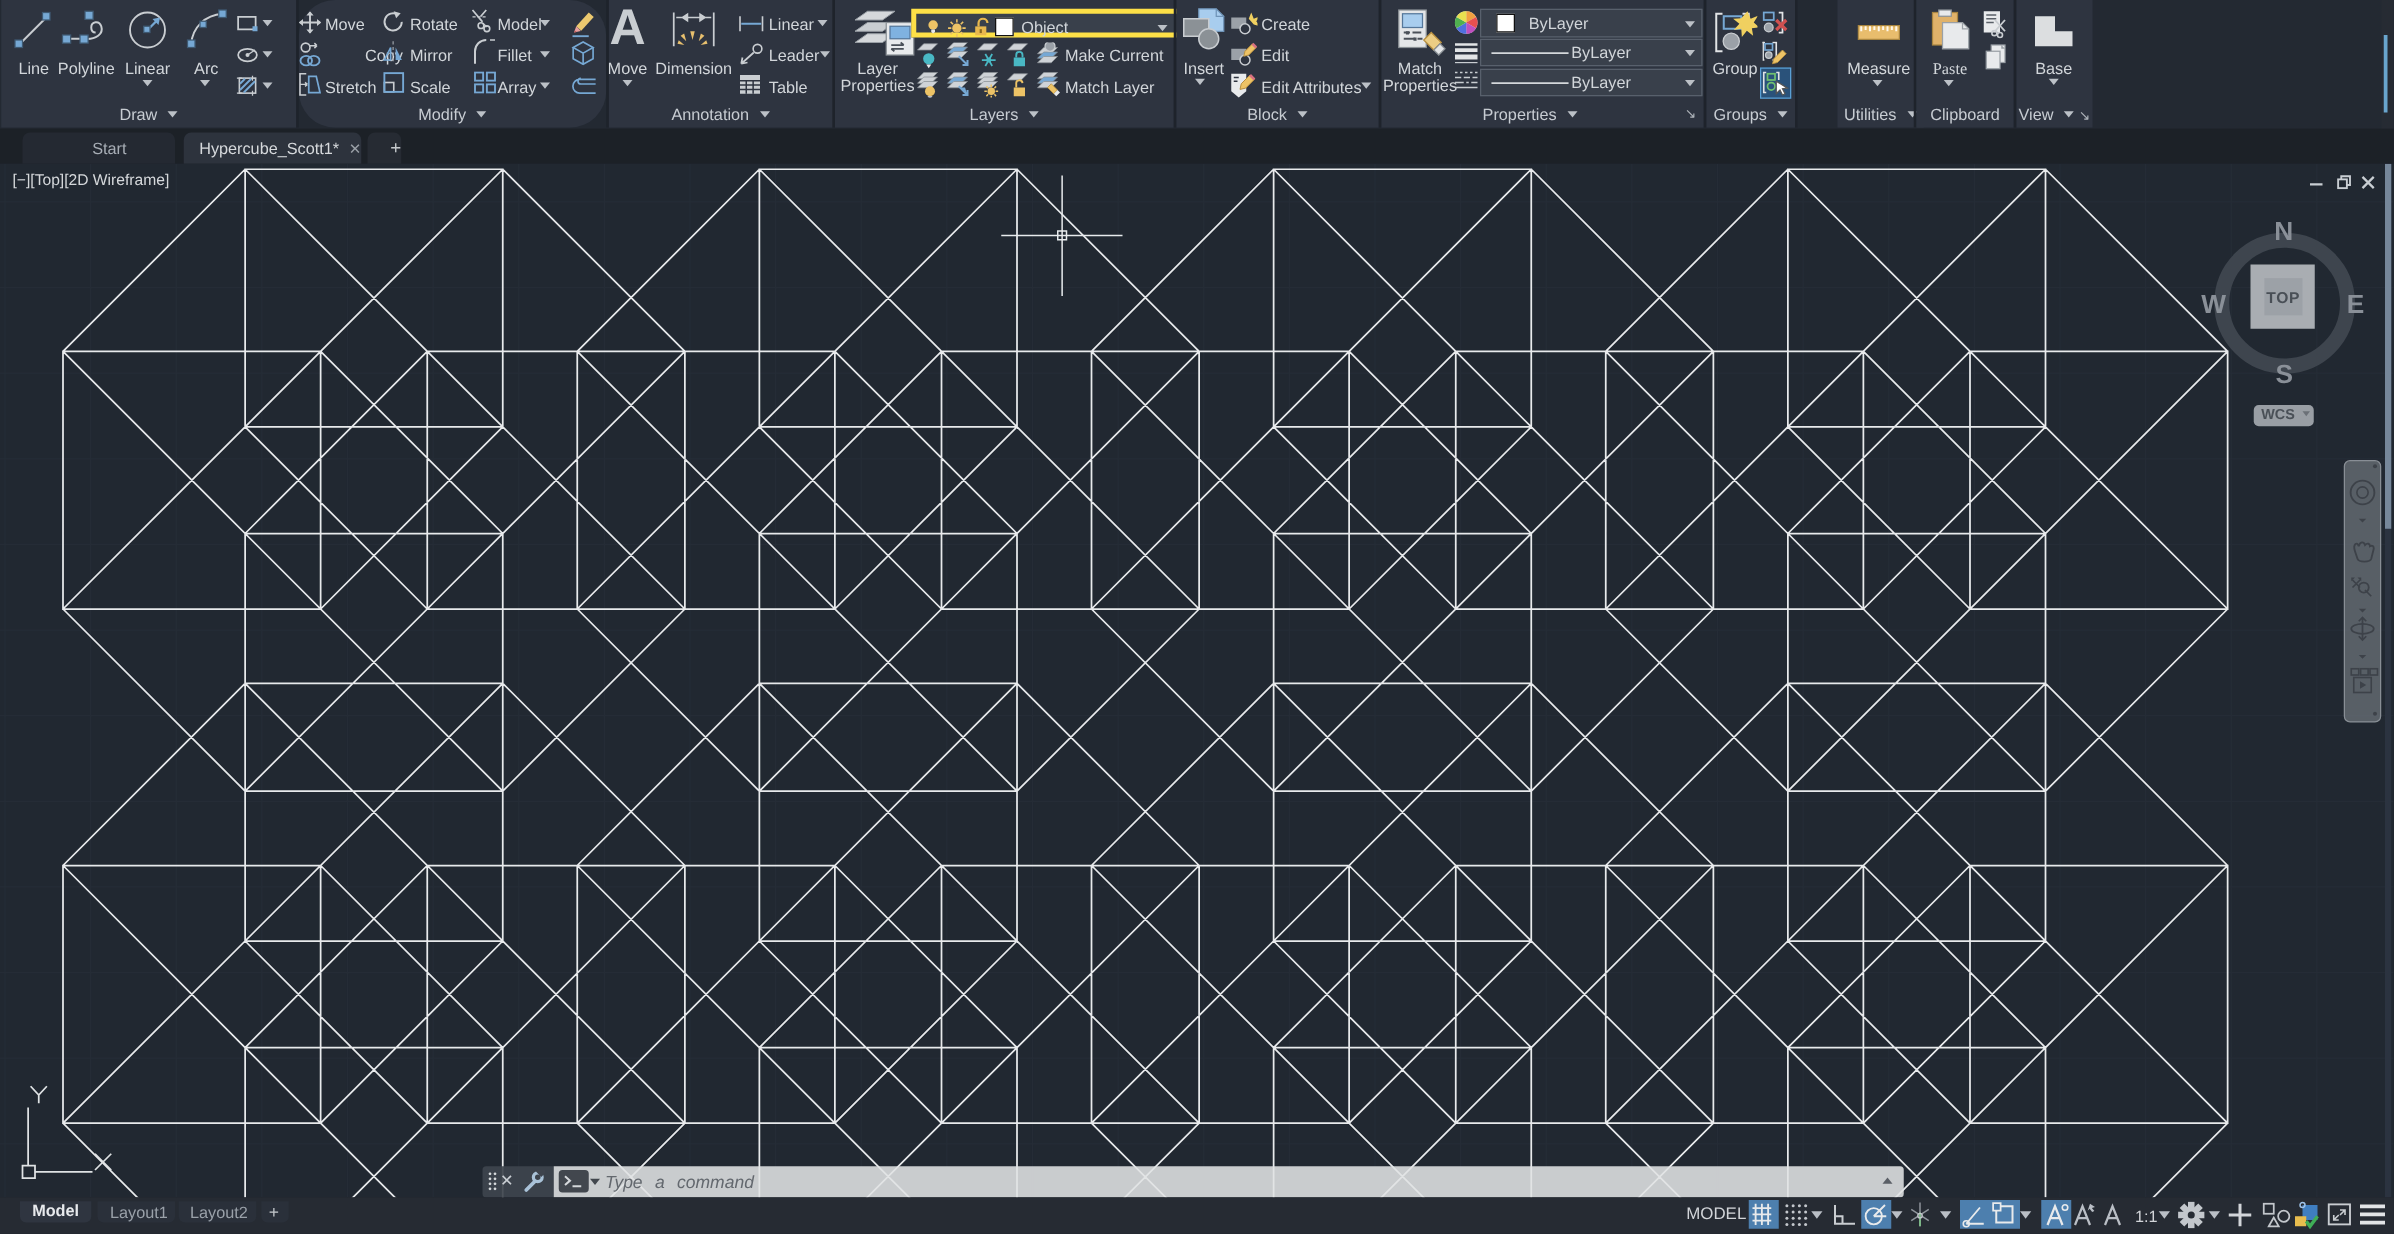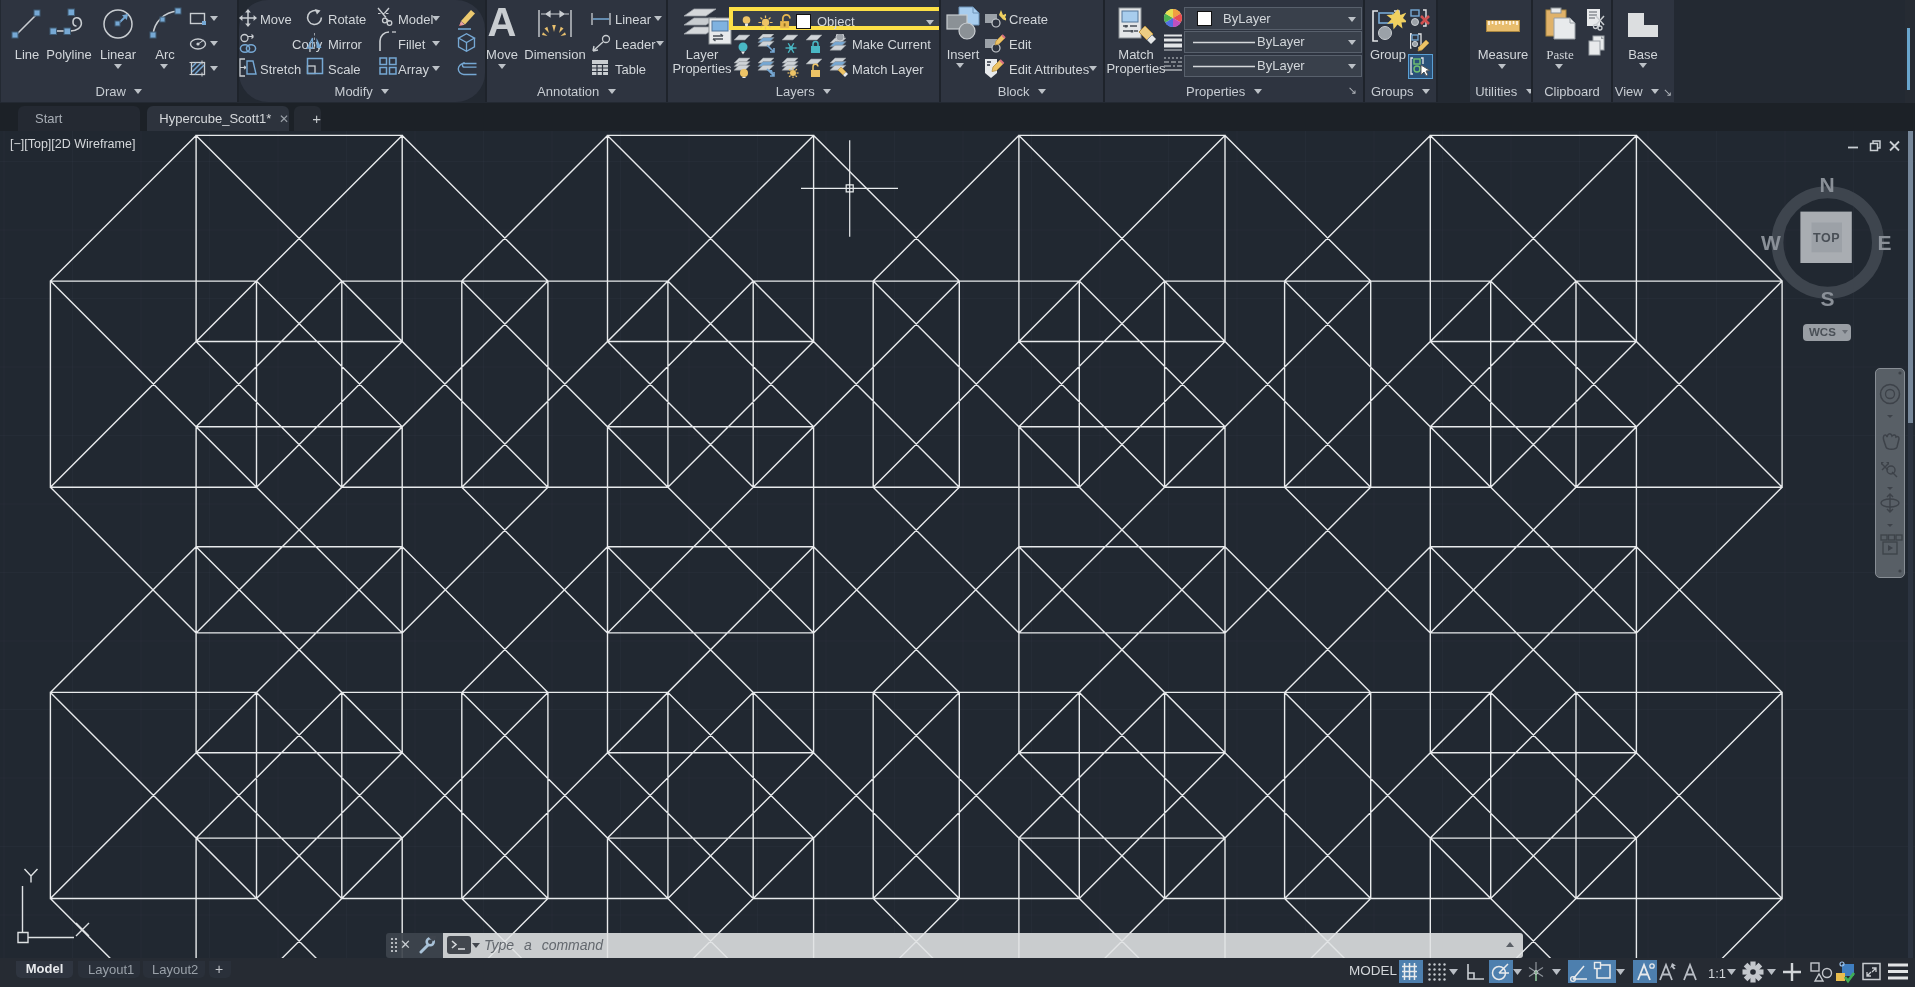"Start" div.ftab { text-align: left -> center }
